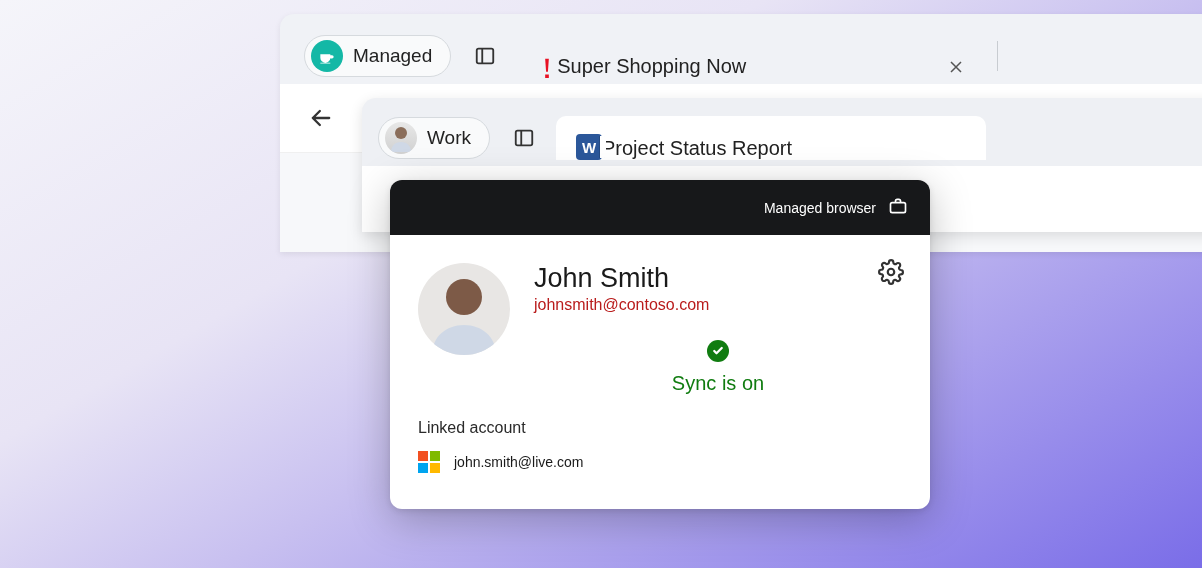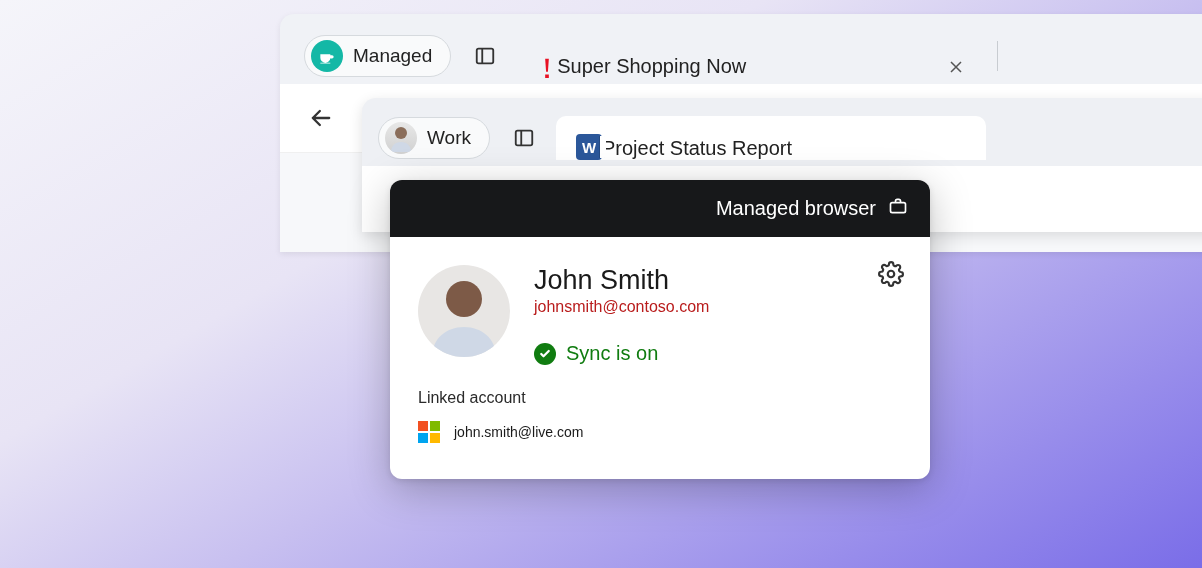"Managed browser" .popup-header { font-size: 20px -> 14px }
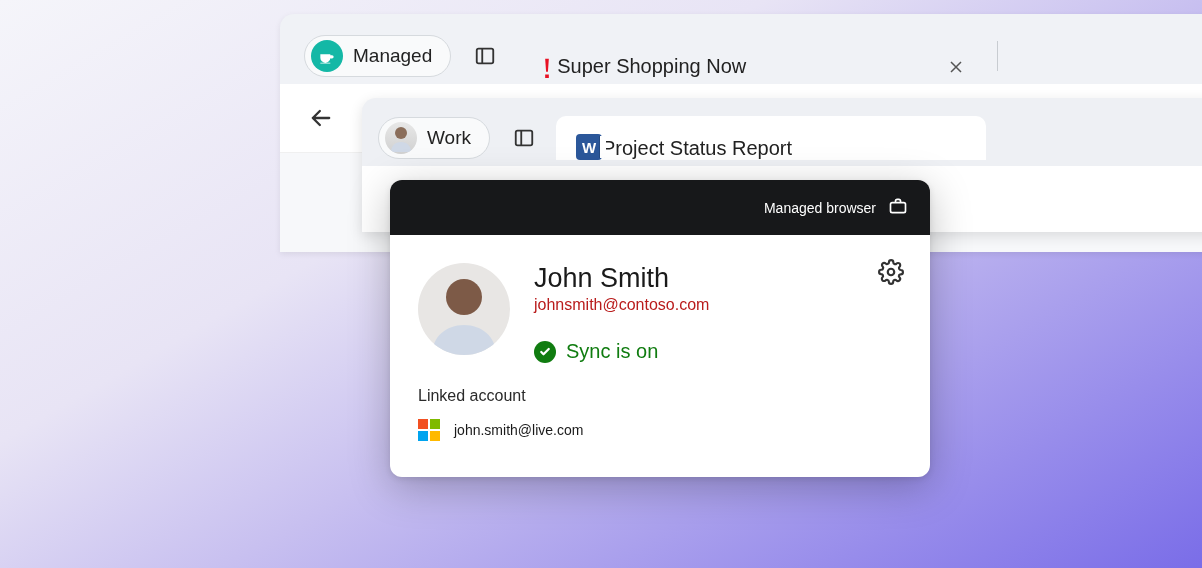"Sync is on" .sync-row { flex-direction: none -> column }
